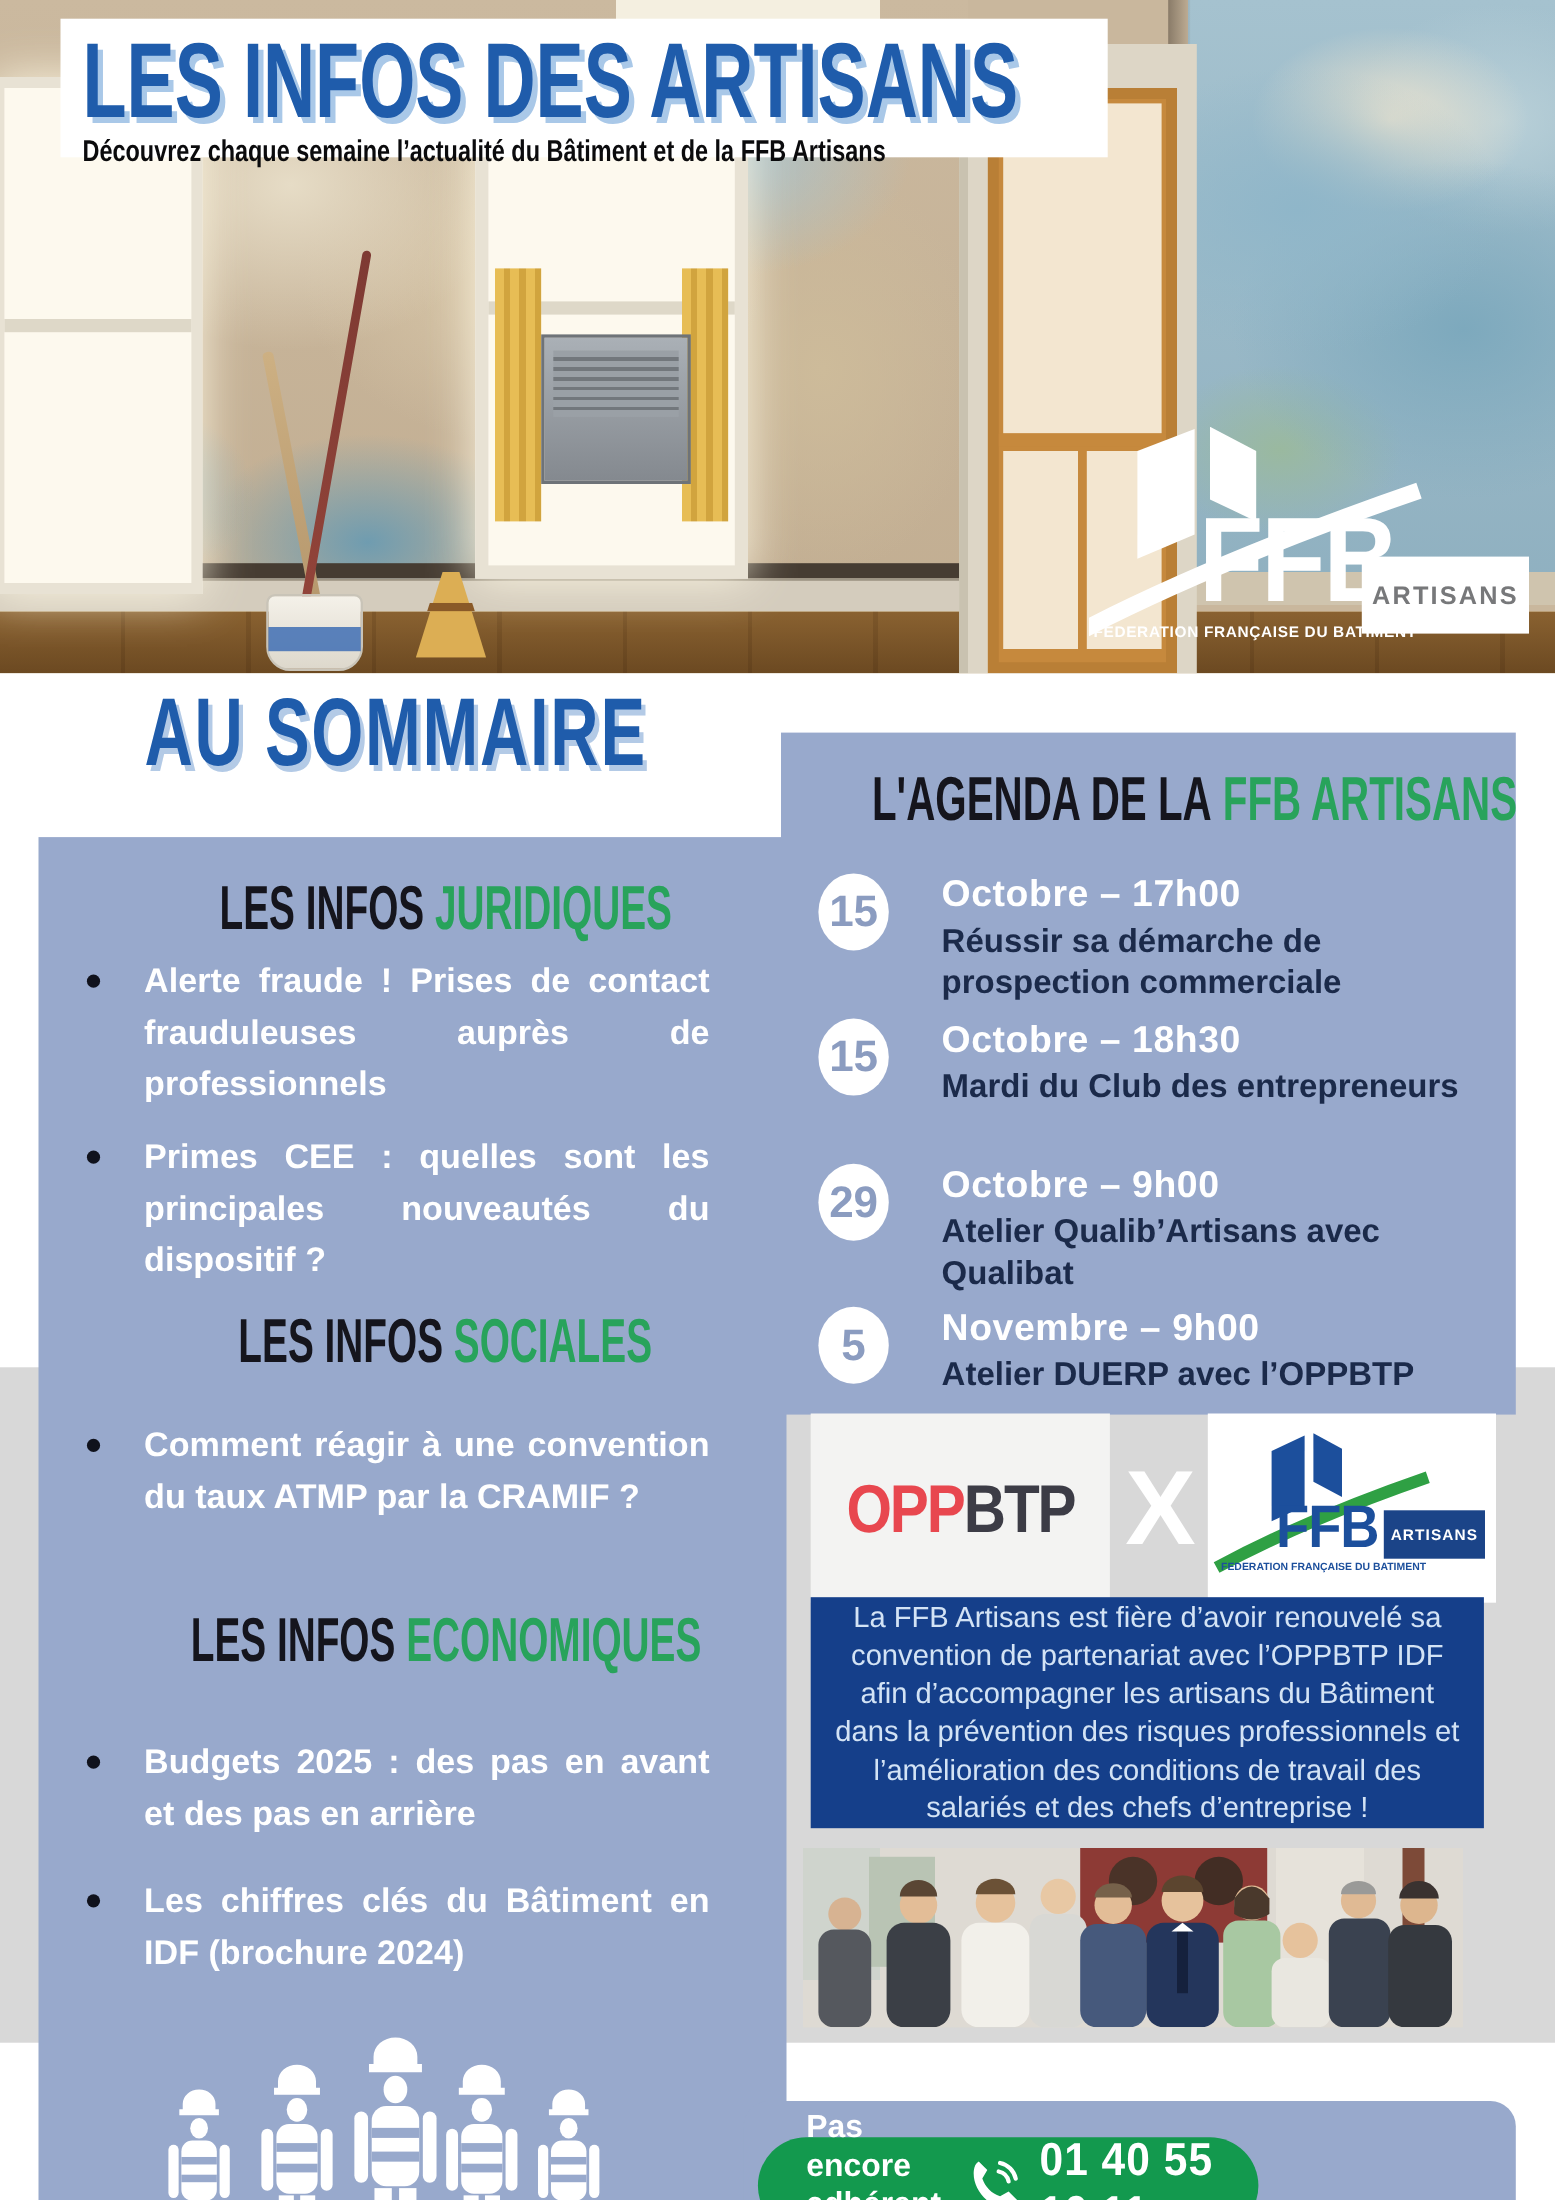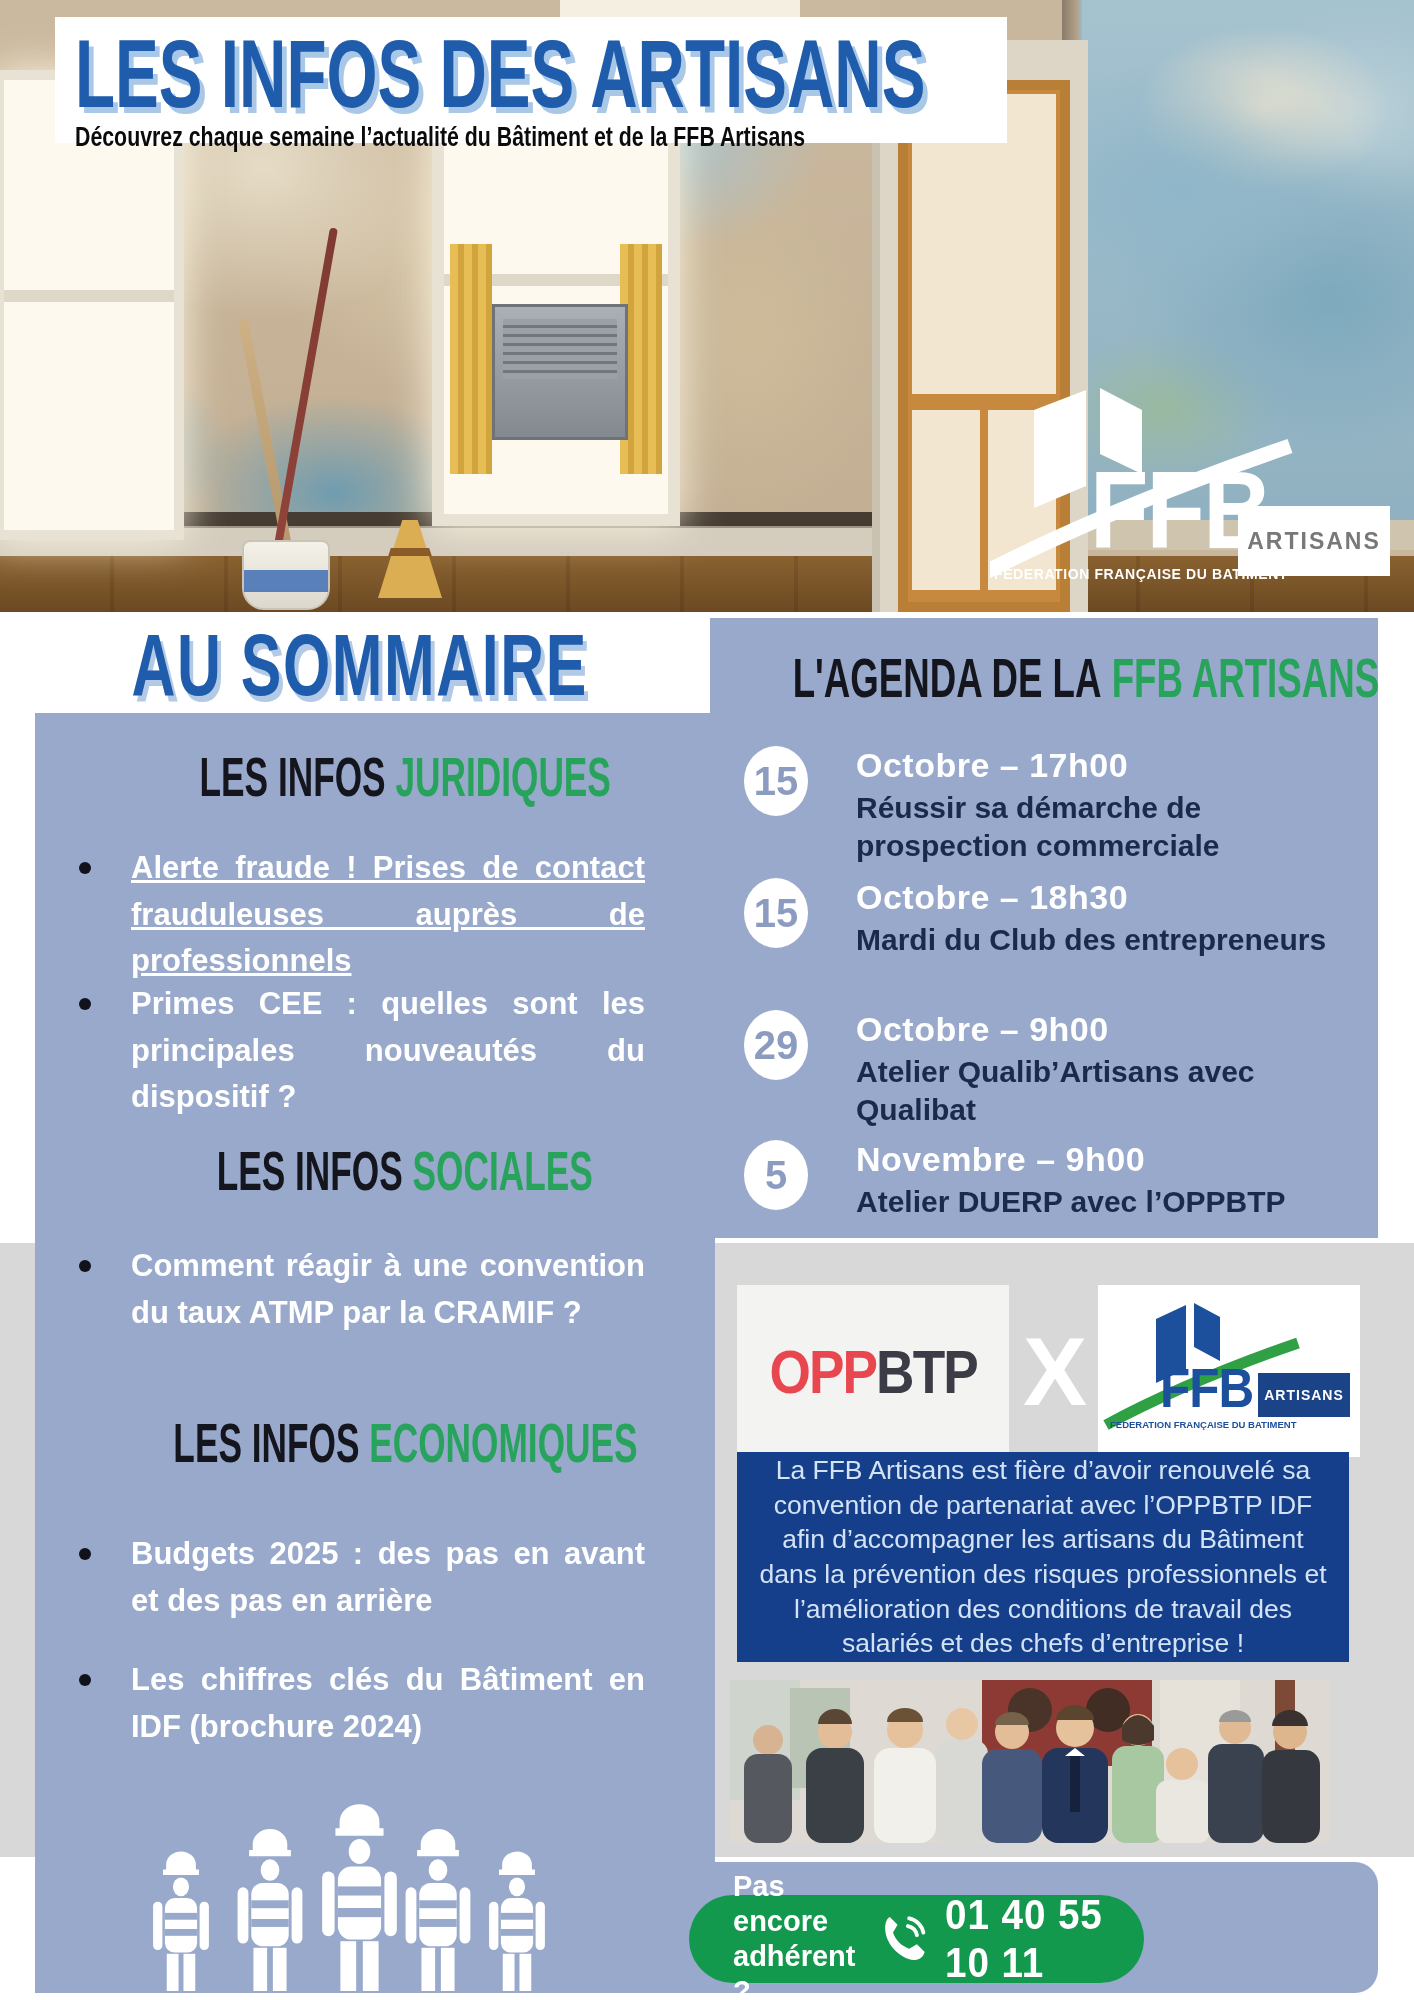"L'AGENDA DE LA FFB ARTISANS" .panel { margin-top: none -> 48px }
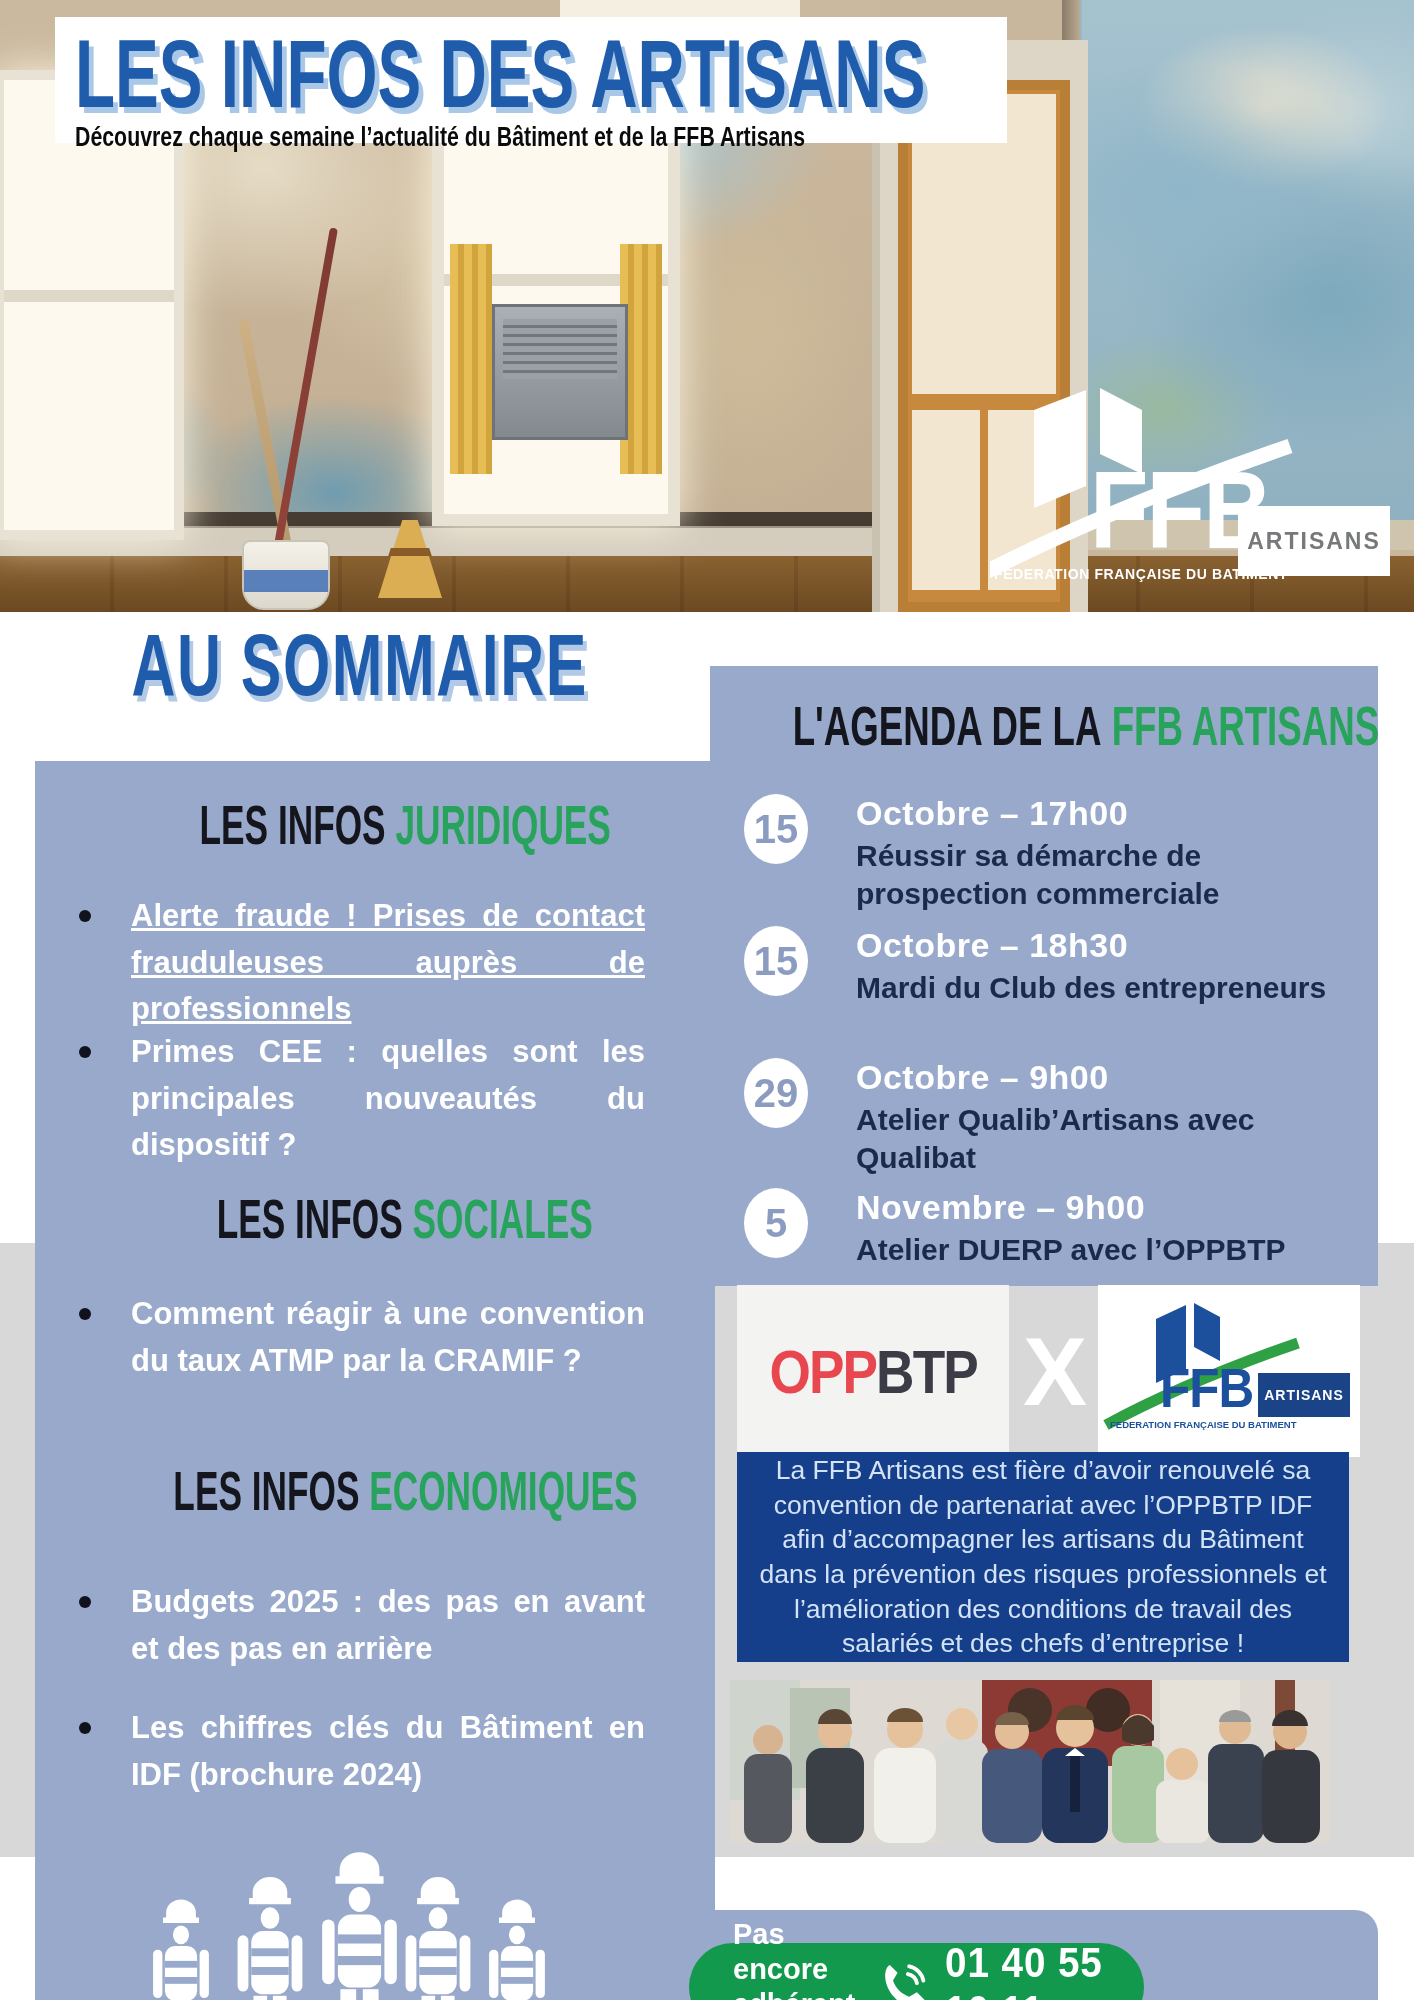"Alerte fraude ! Prises de" div.bullet { text-decoration: underline -> none; top: 132px -> 108px }
